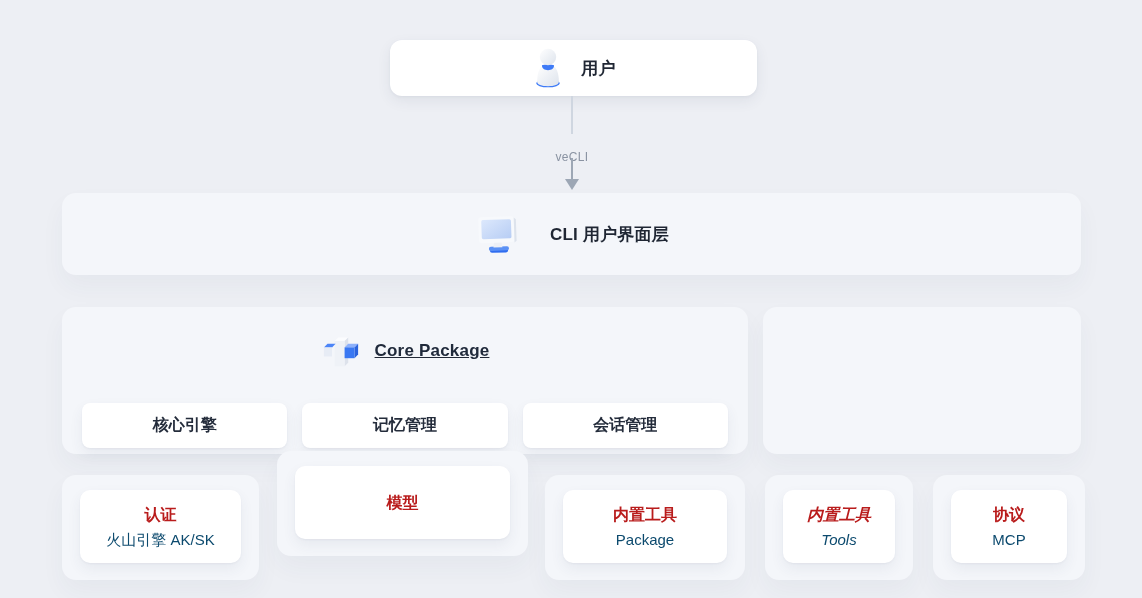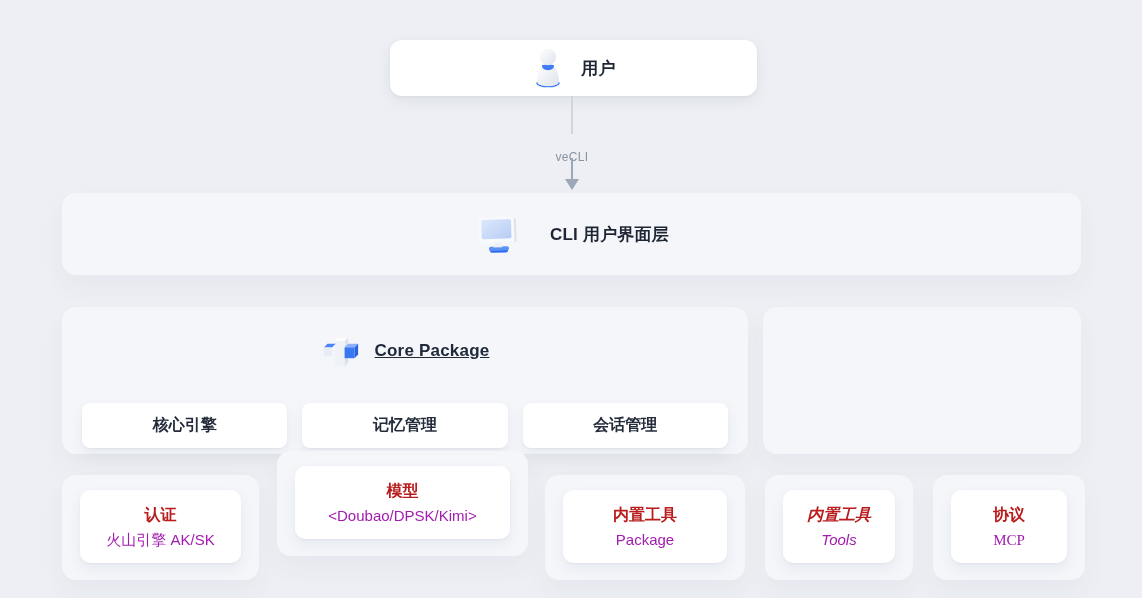"<Doubao/DPSK/Kimi>" div.leaf-line2 { html: <div>&lt;Doubao/DPSK/Kimi&gt;</div> -> none }
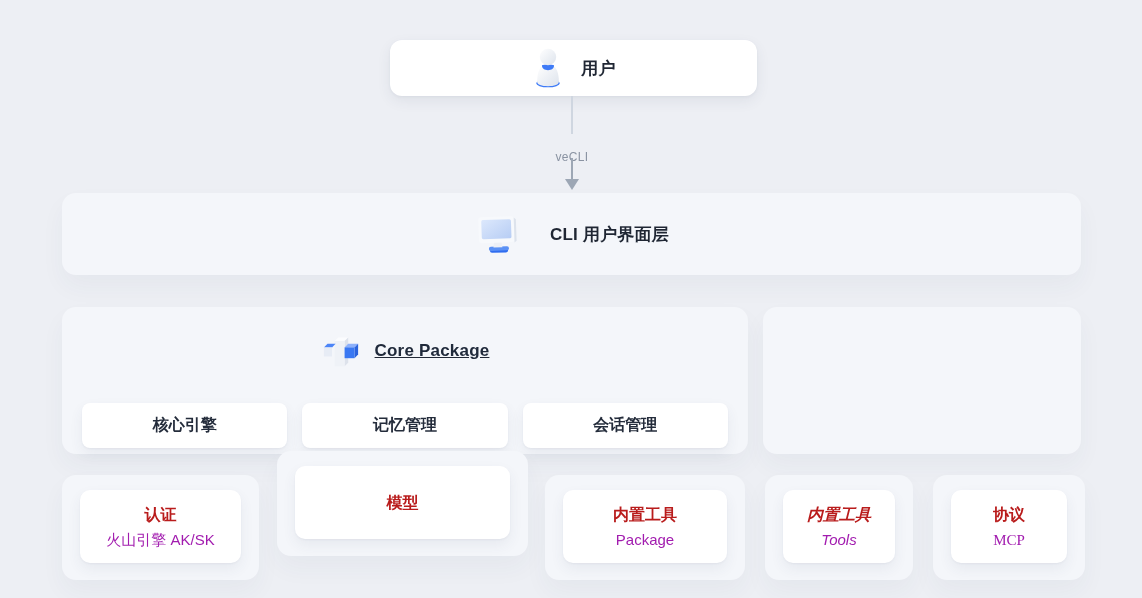"协议" div.panel { font-family: Liberation Serif, serif -> none }
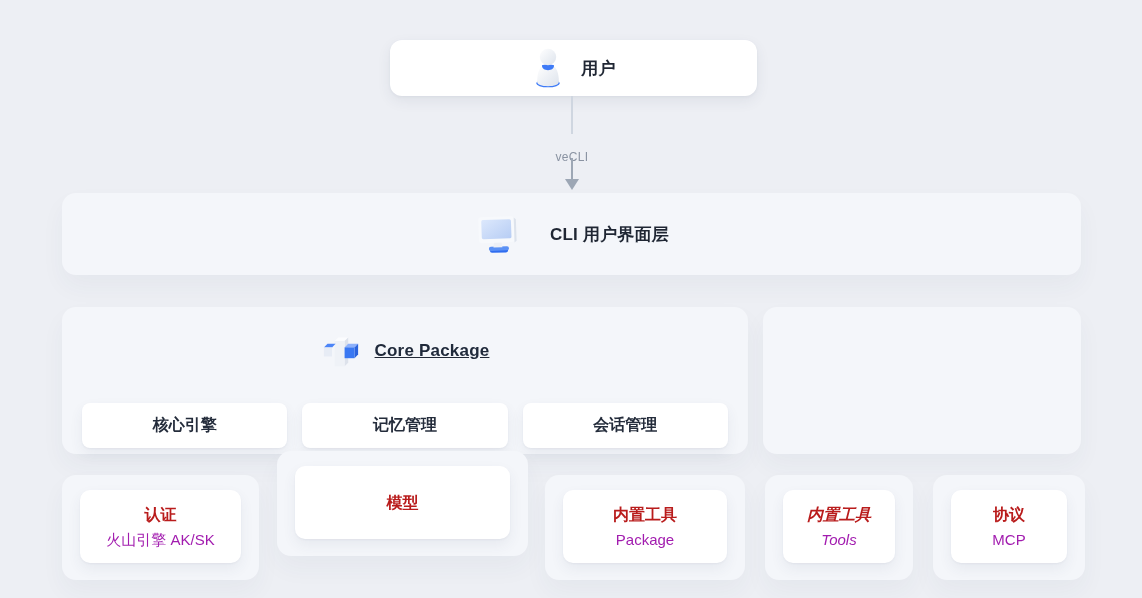"火山引擎 AK/SK" .leaf-line2 { color: #a21caf -> #0c4a6e }
